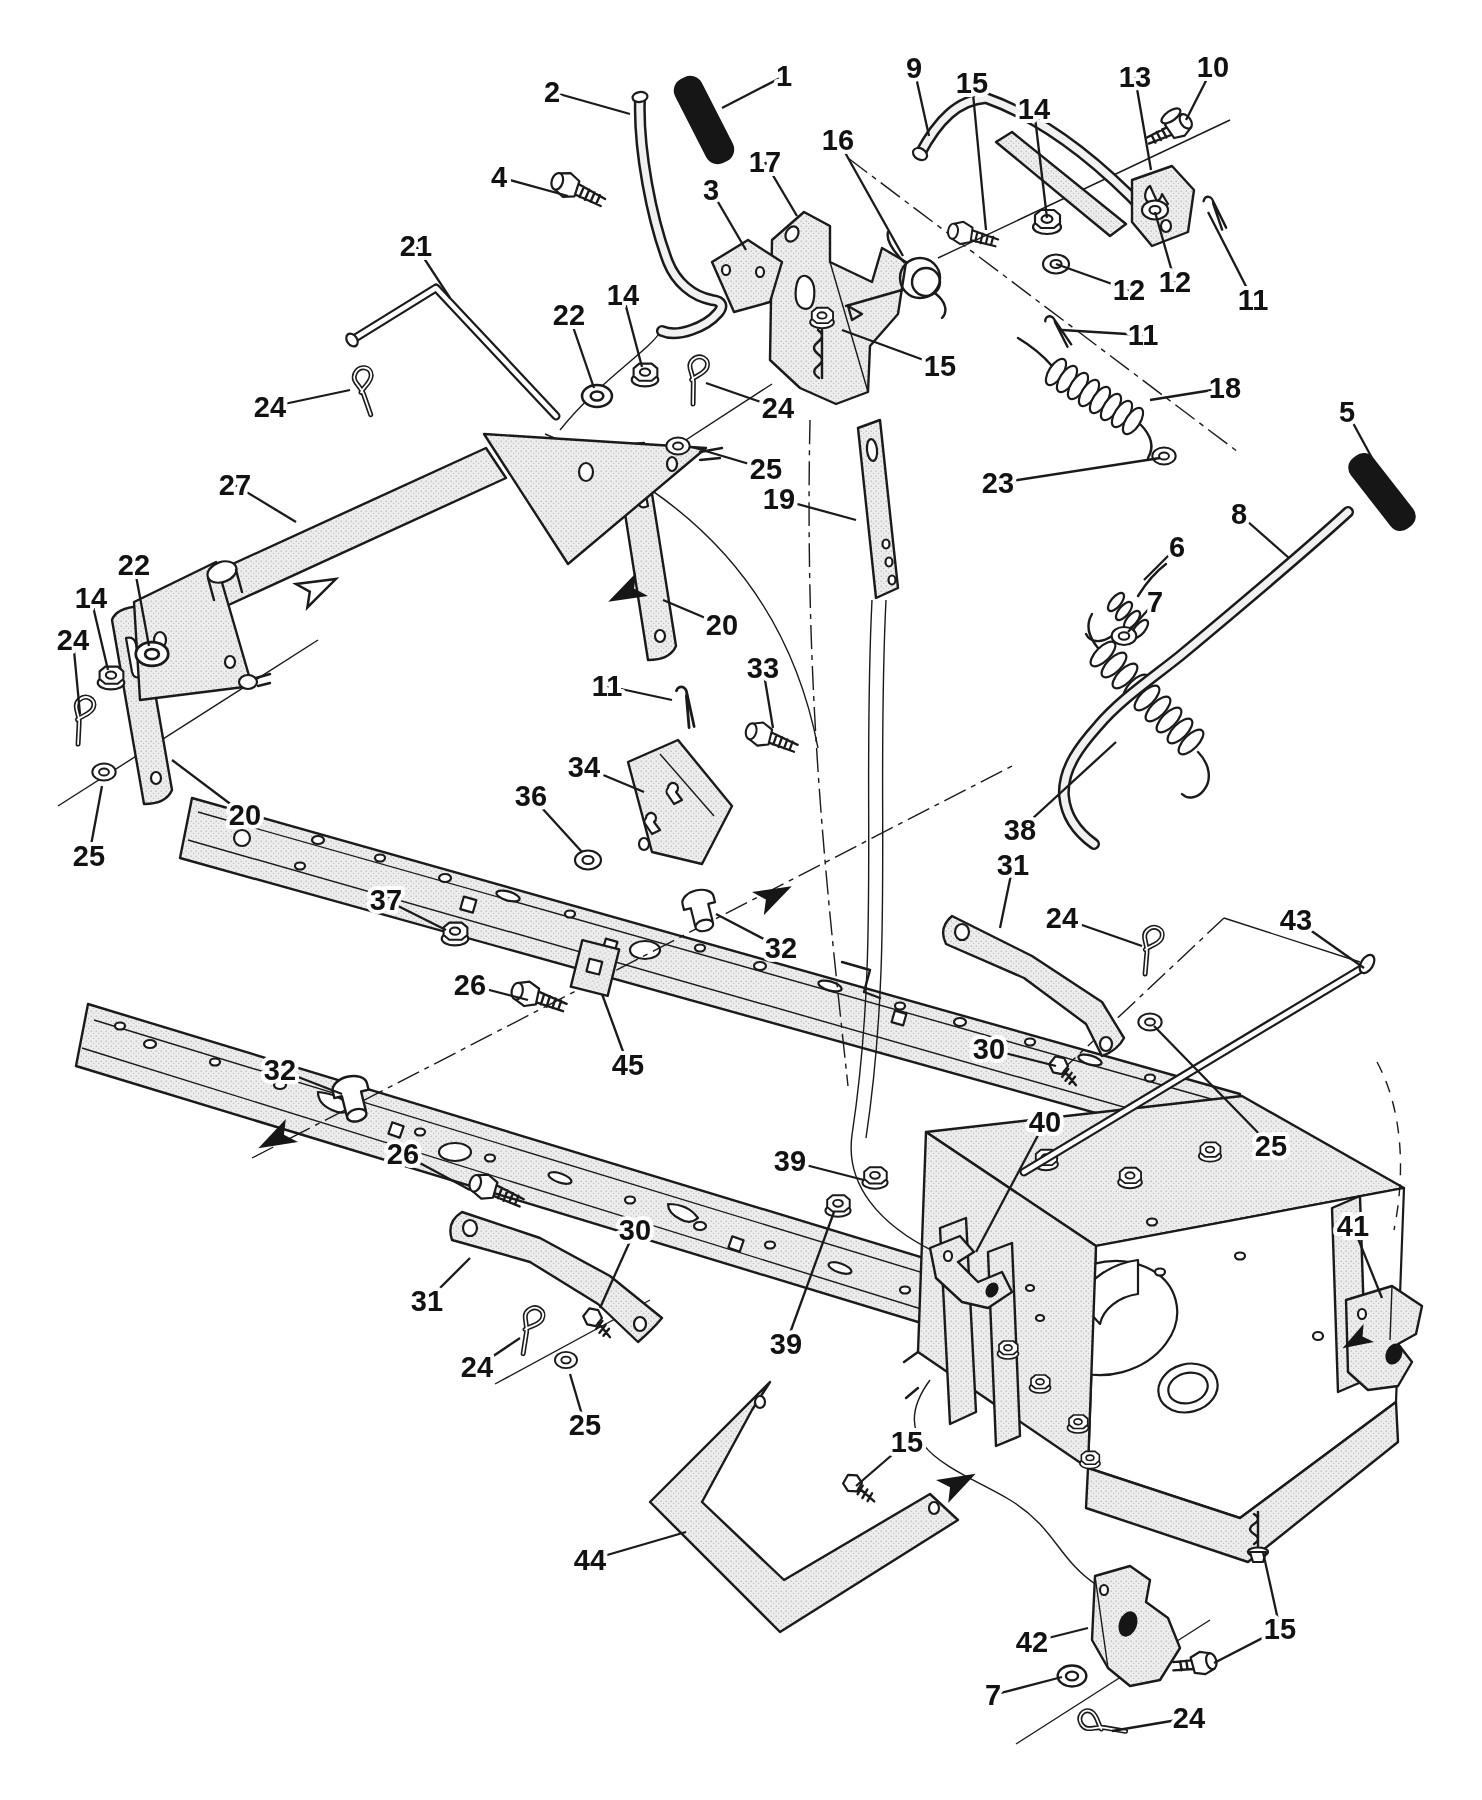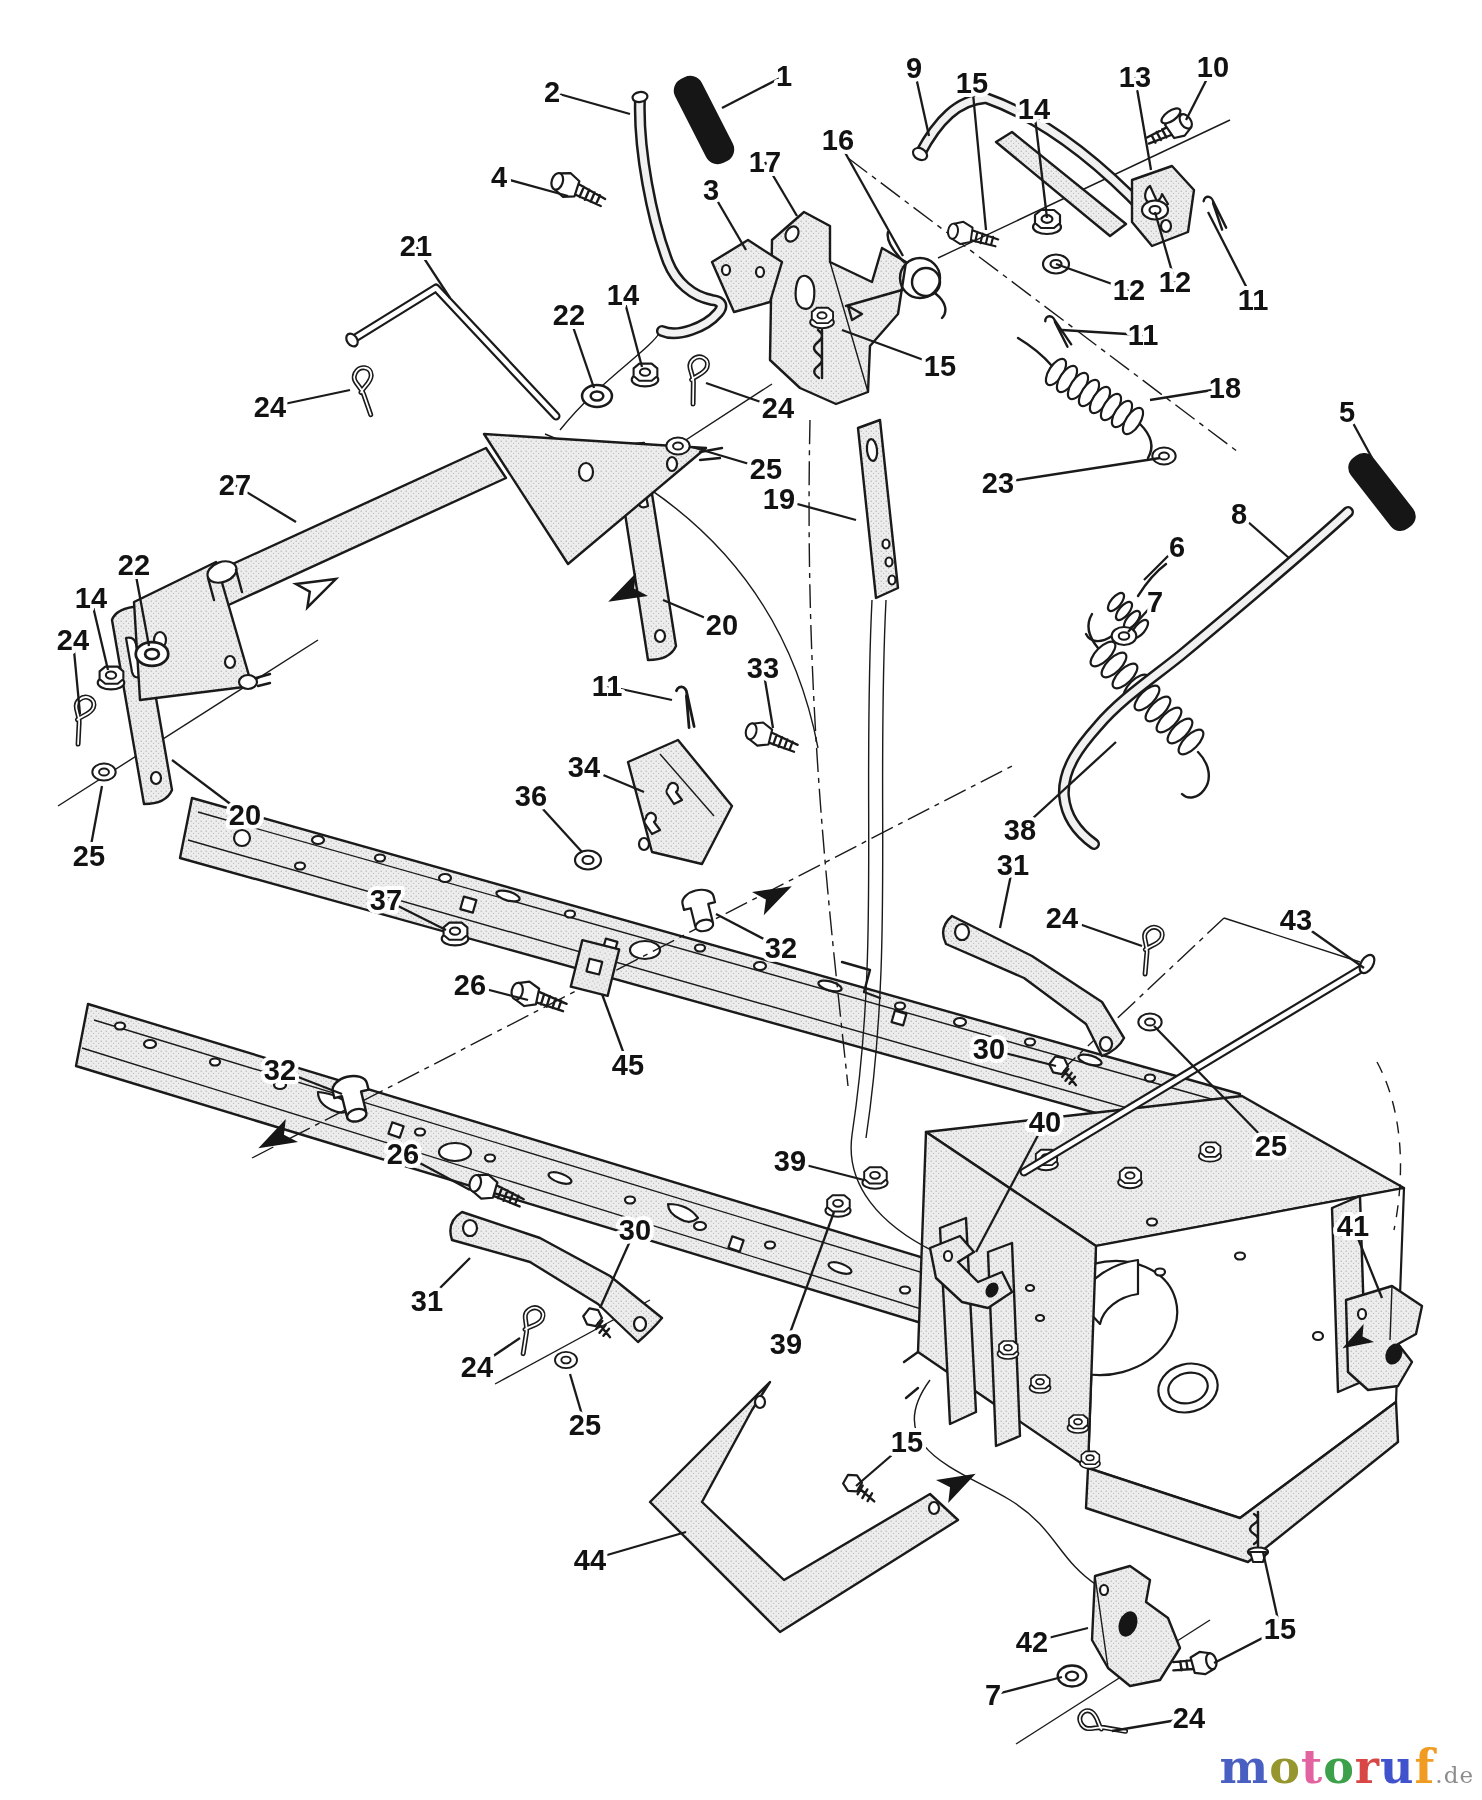"motoruf.de" div { html: <div> <span><span>m</span><span>o</span><span>t</span><span>o</span><span>r</span><span>u</span><span>f</span></span><span>.de</span> </div> -> none }
